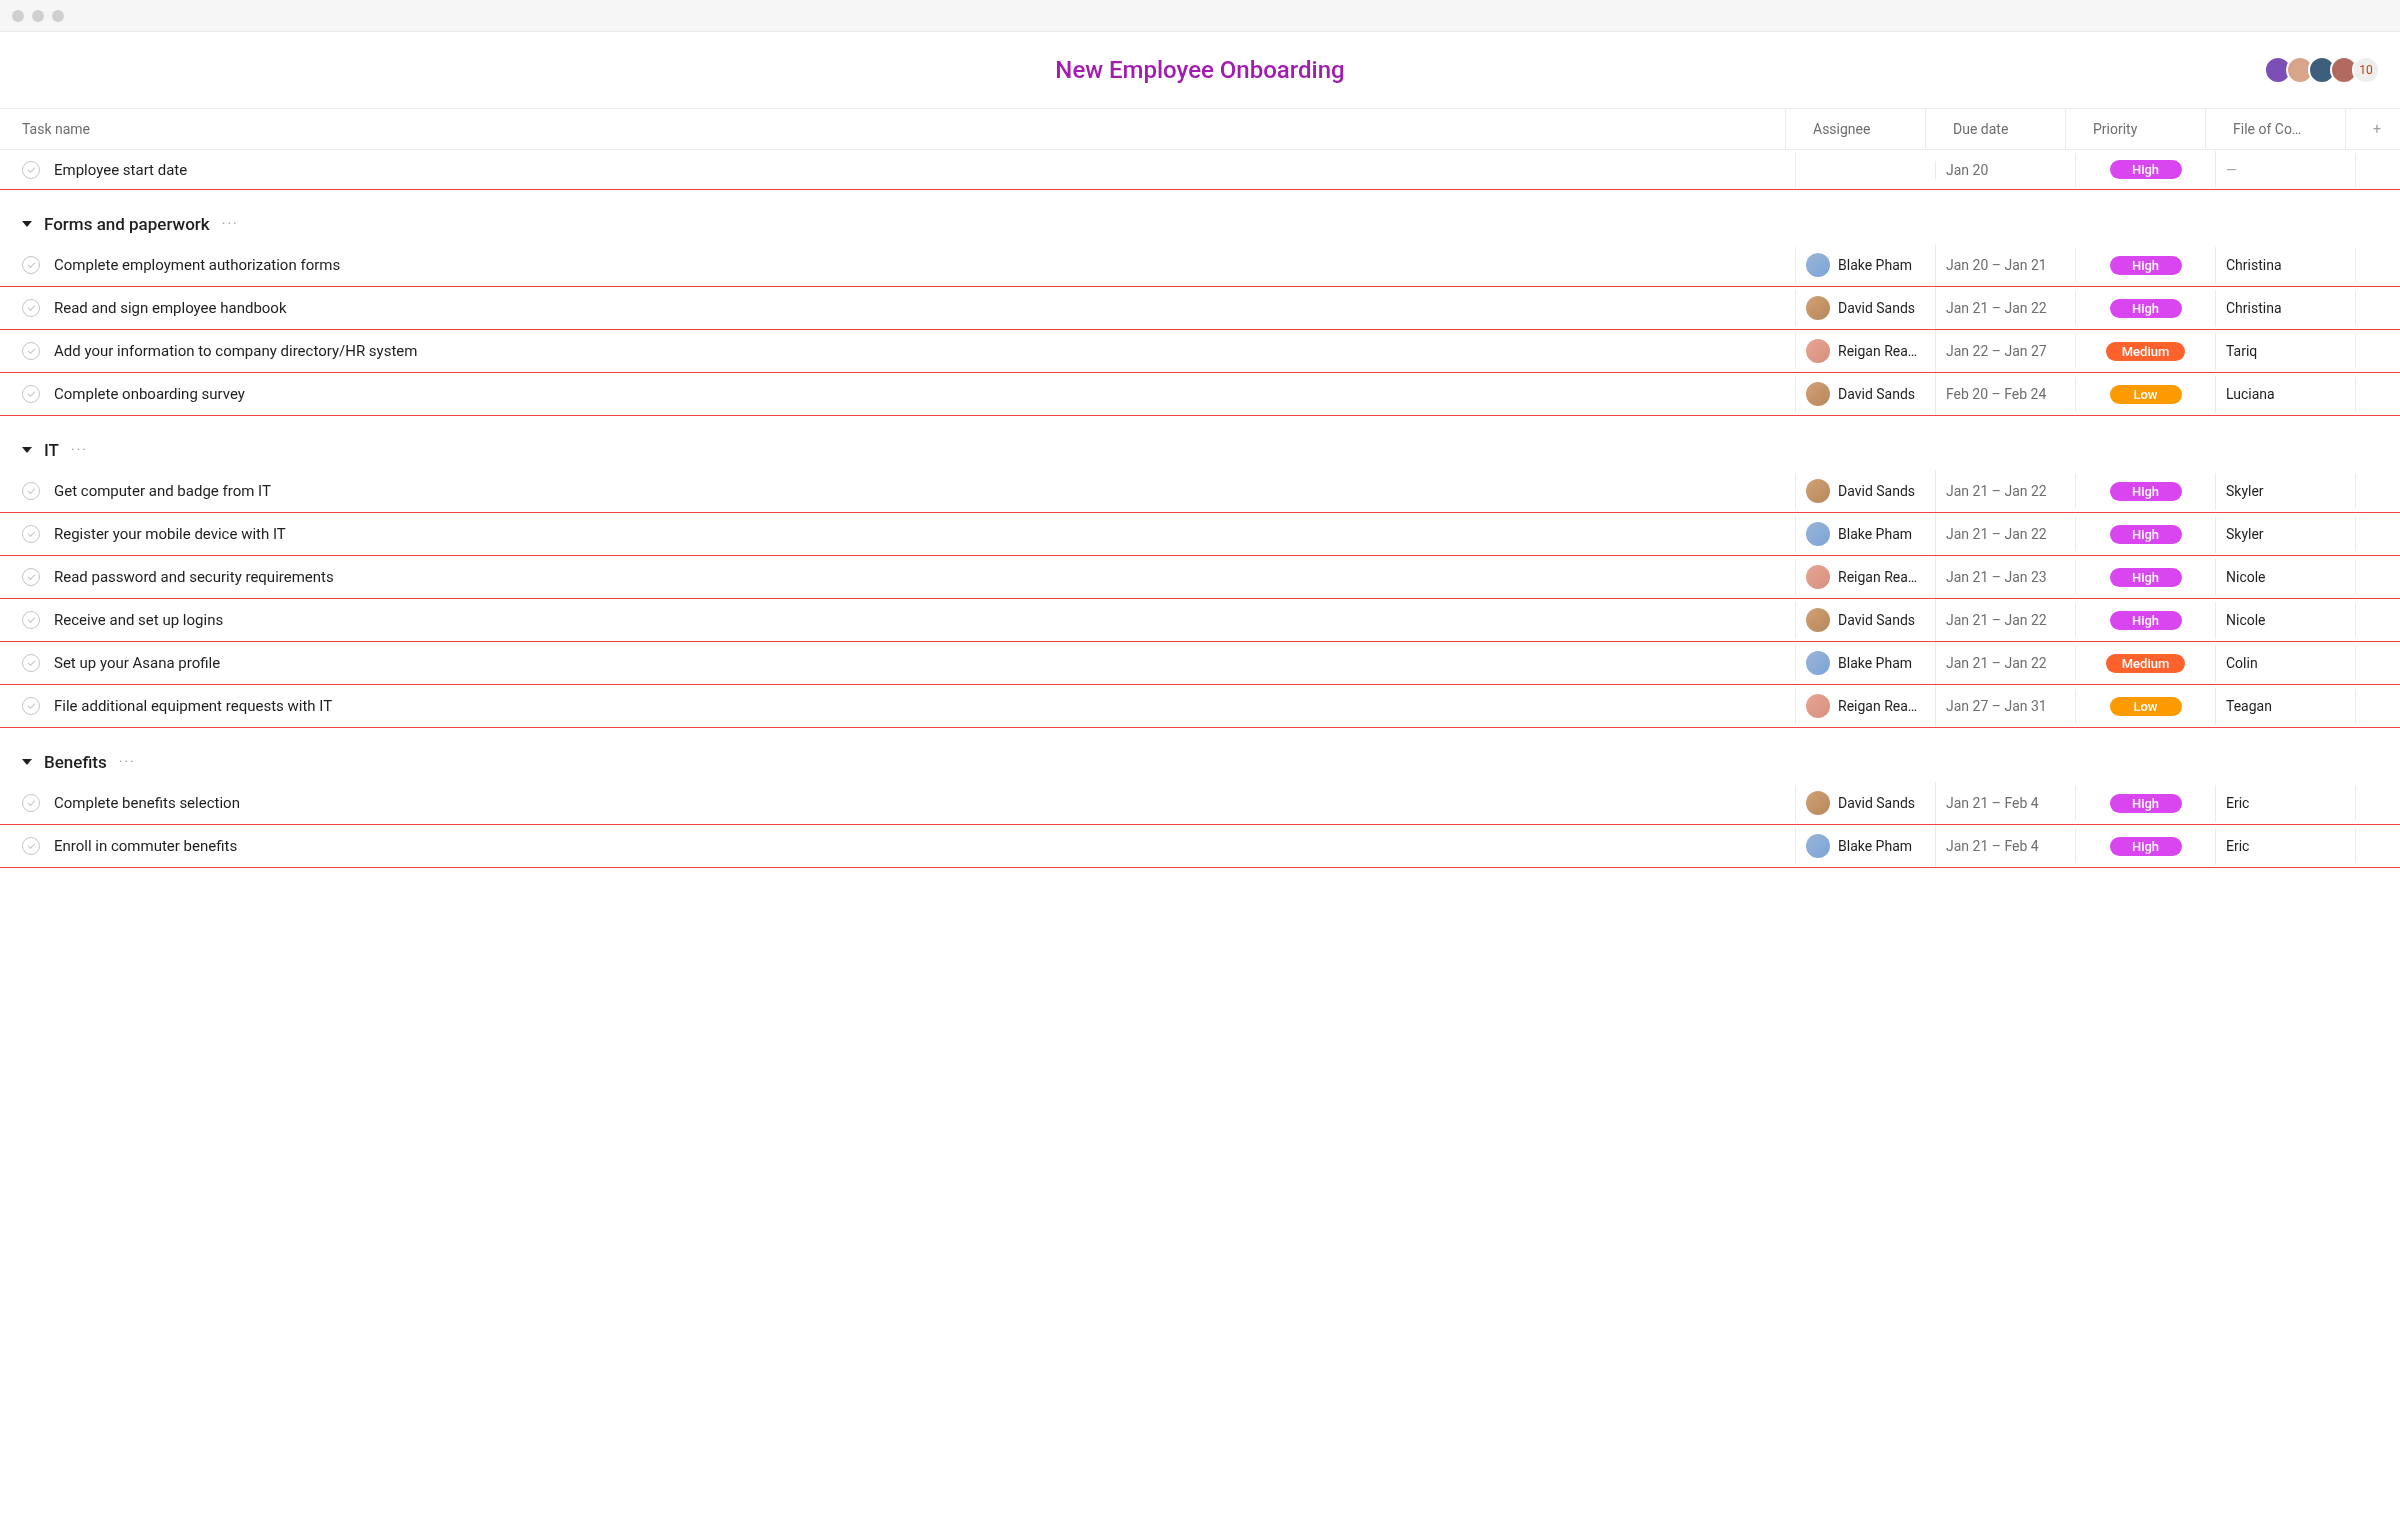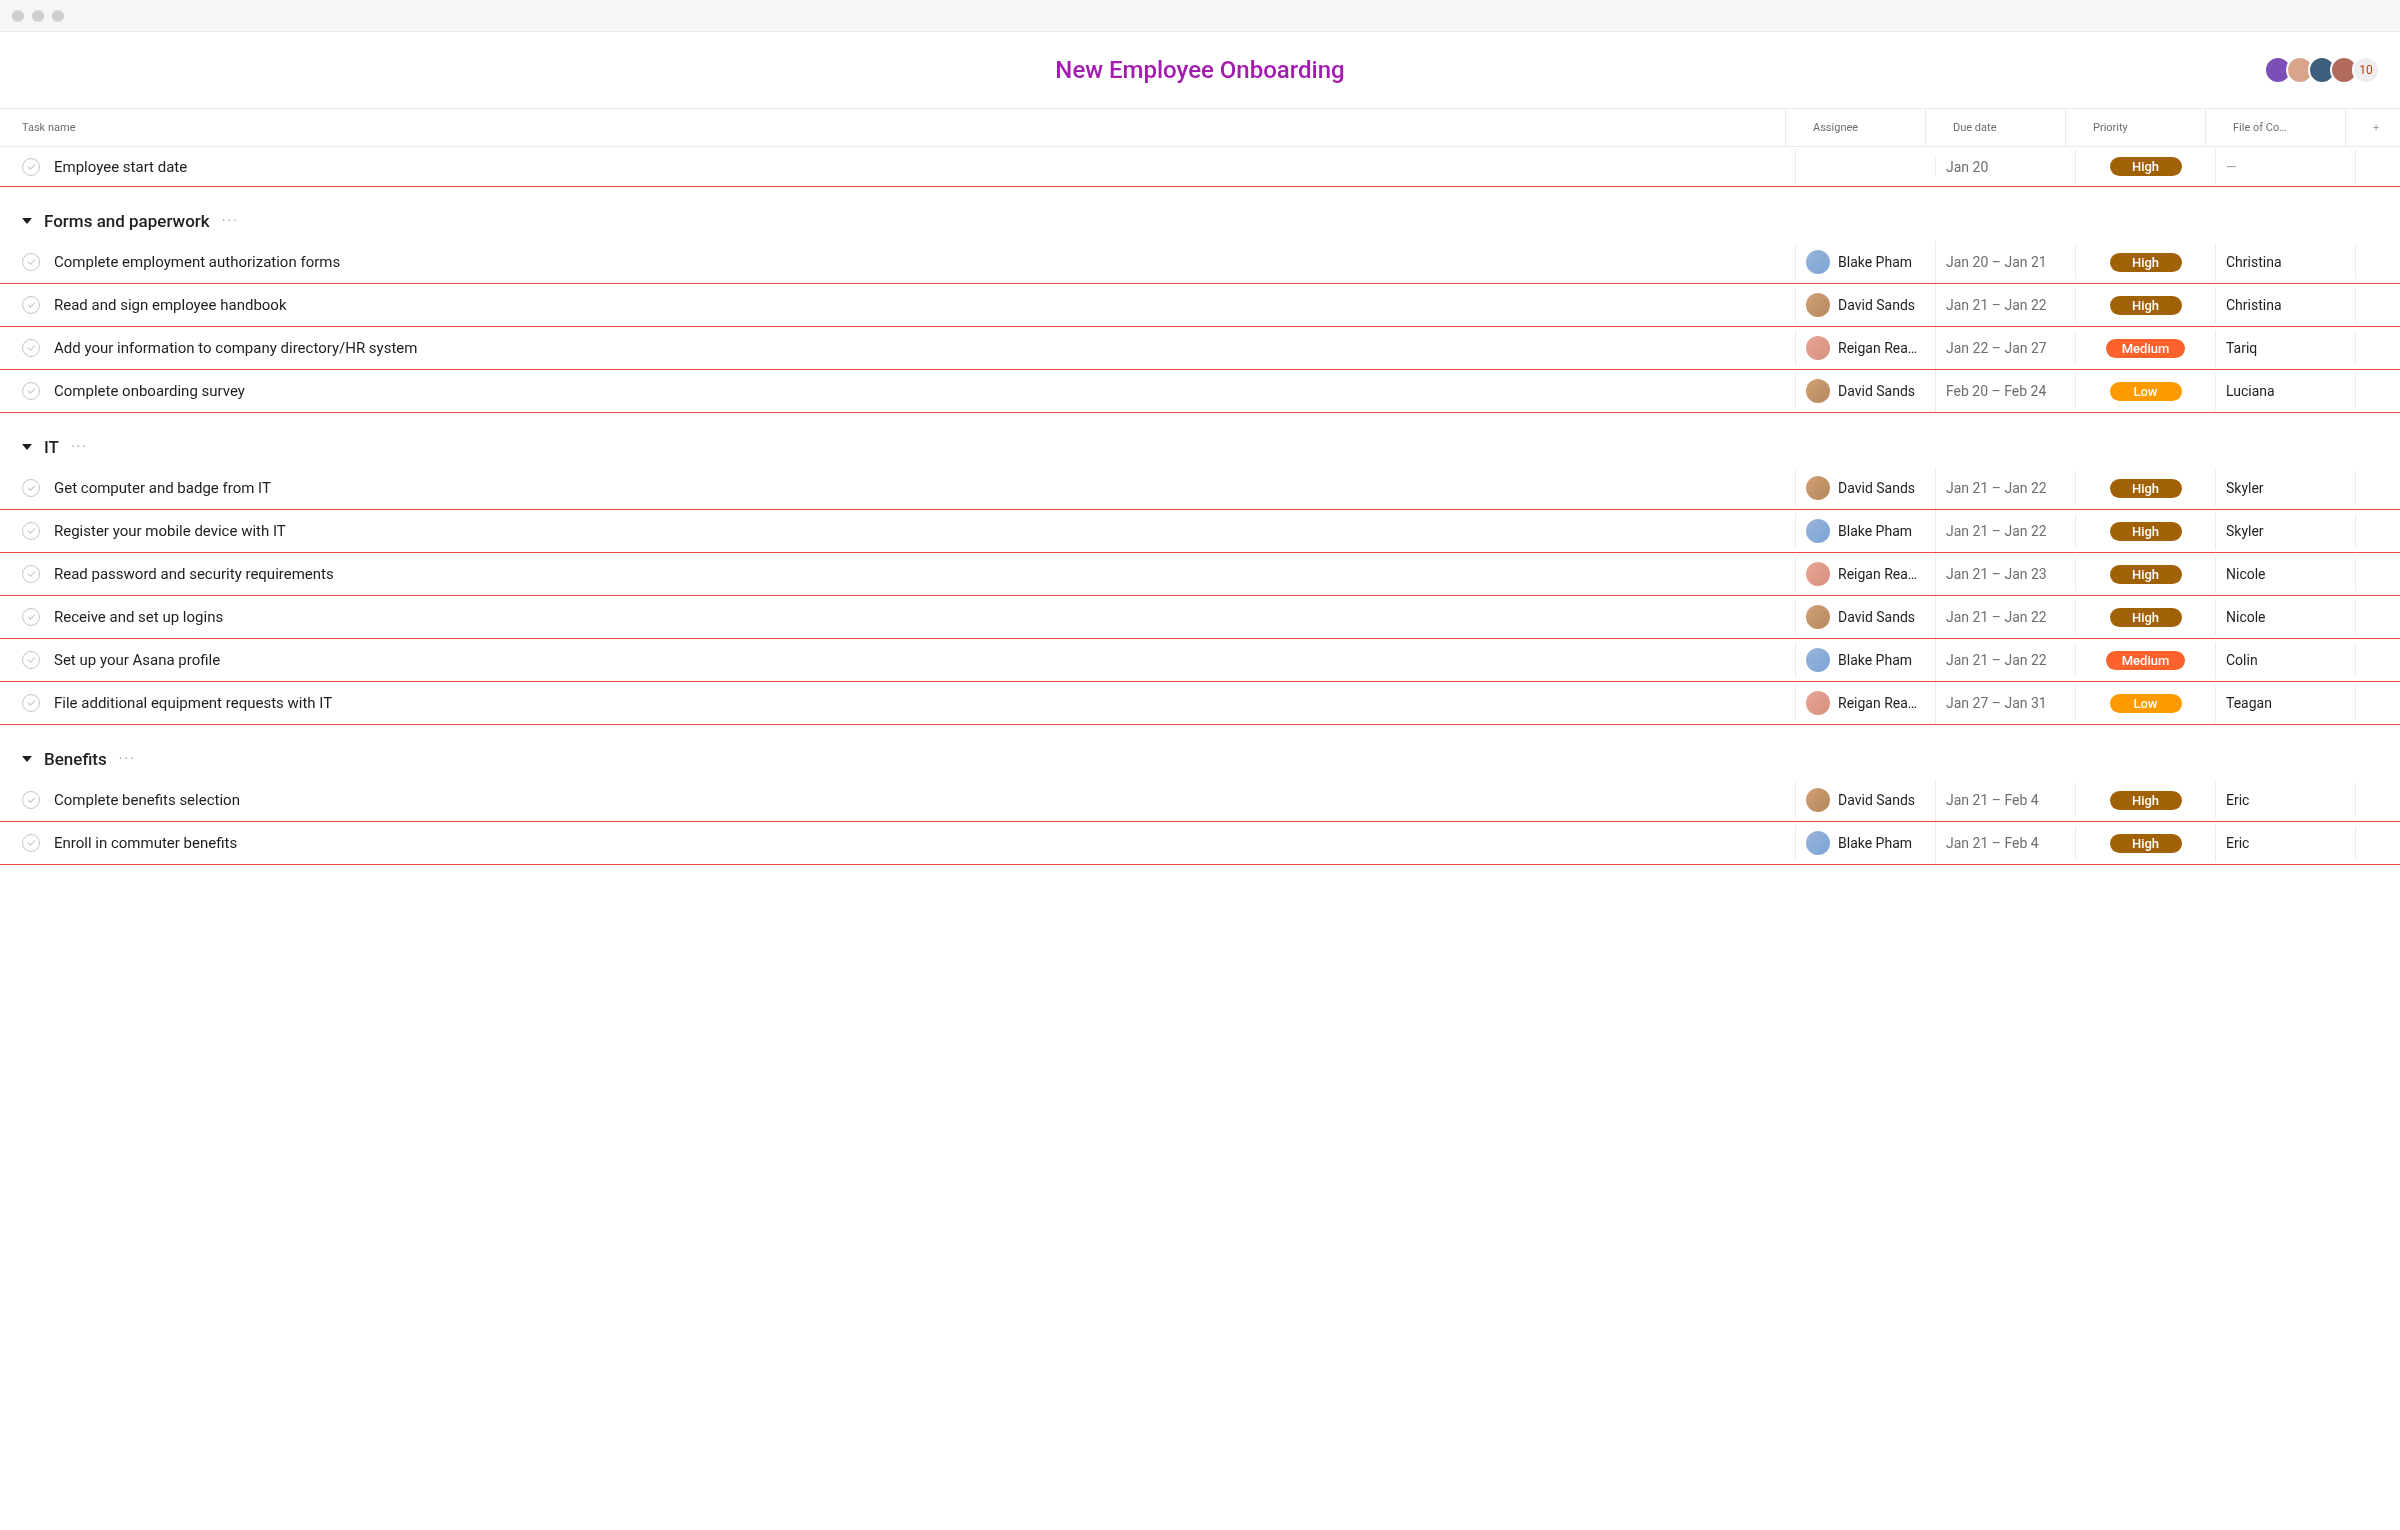"Task name" .col { font-size: 11px -> 14px }
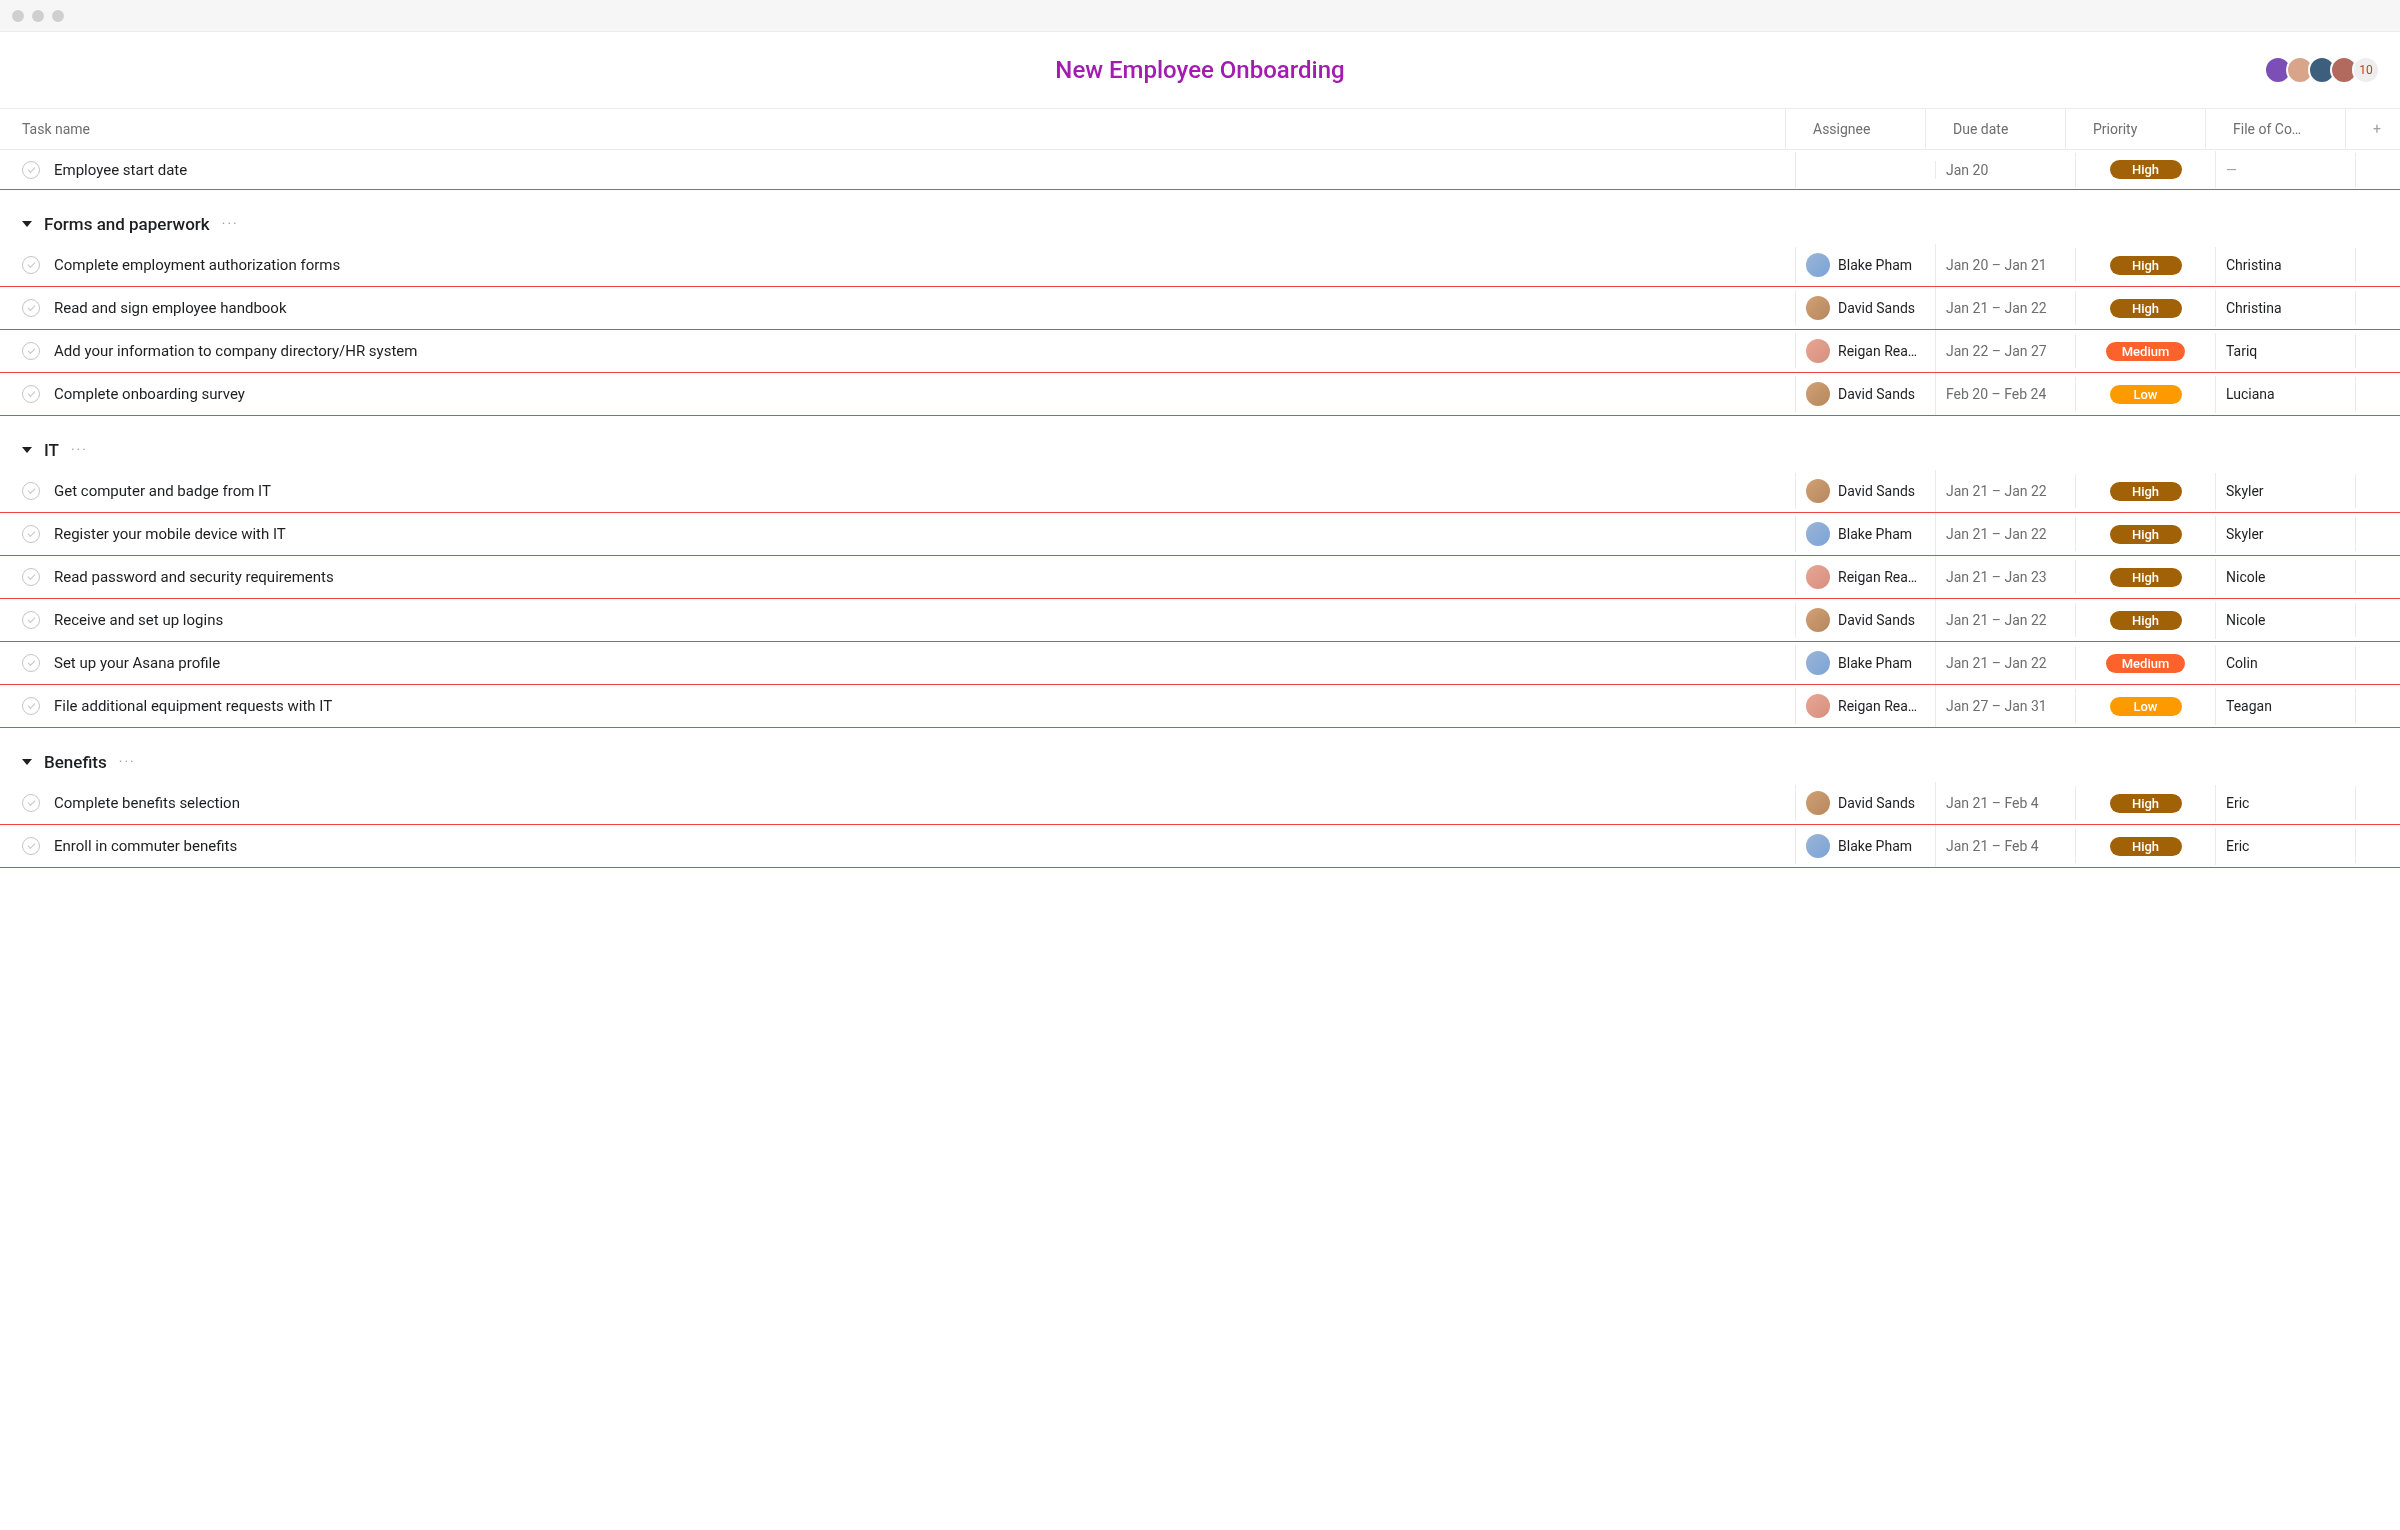"High" .pill.High { background: #a16207 -> #d946ef }
